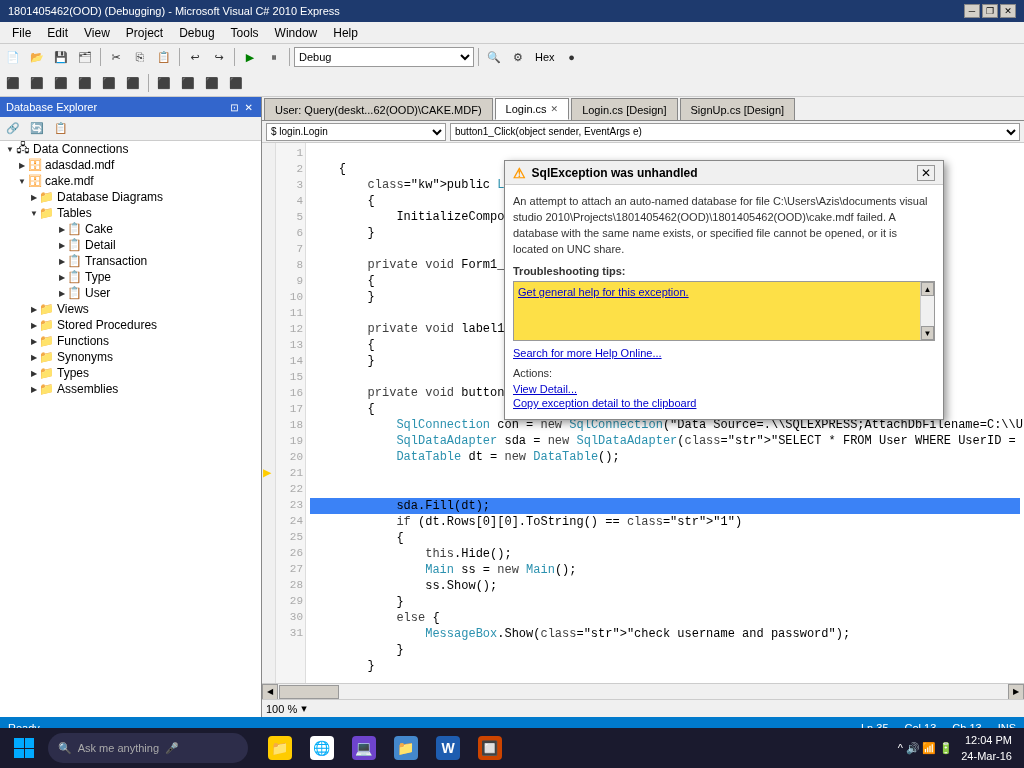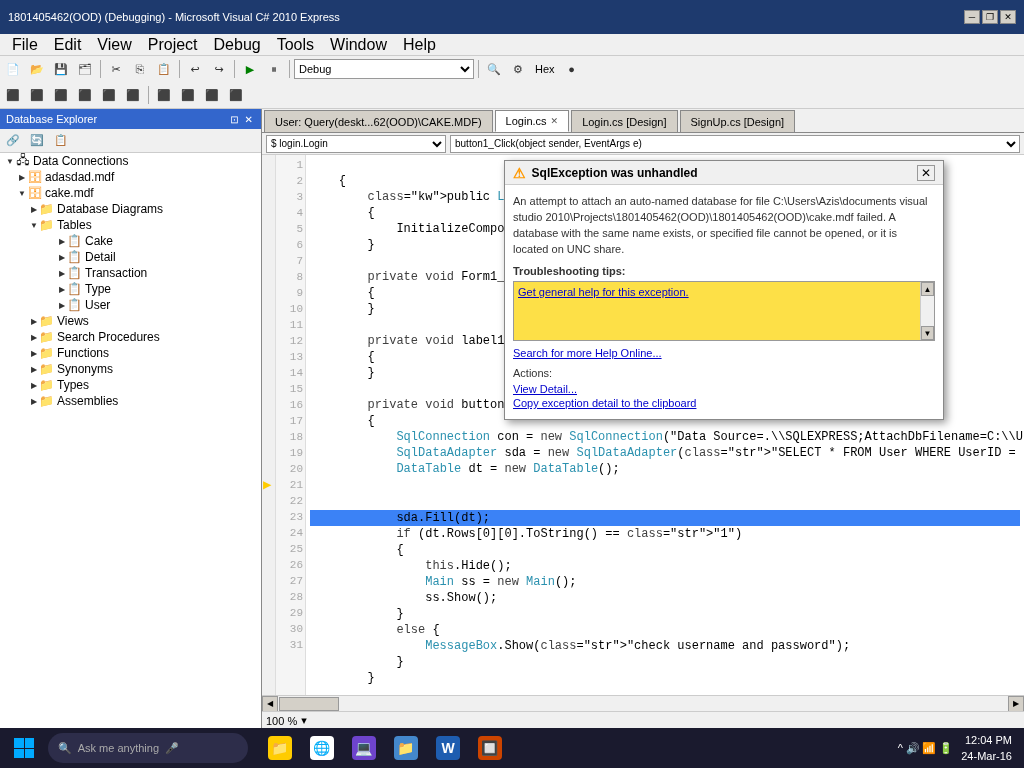"1801405462(OOD) (Debugging) - Microsoft" .title-bar { height: 34px -> 22px }
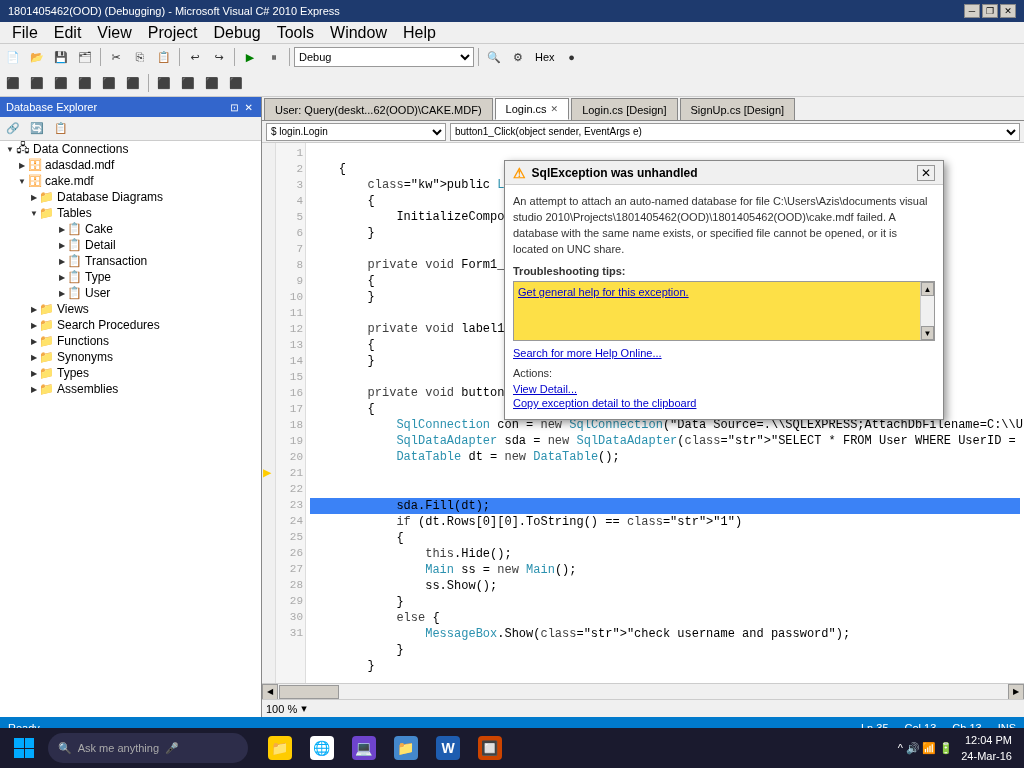"File" .menu-item { font-size: 16px -> 12px }
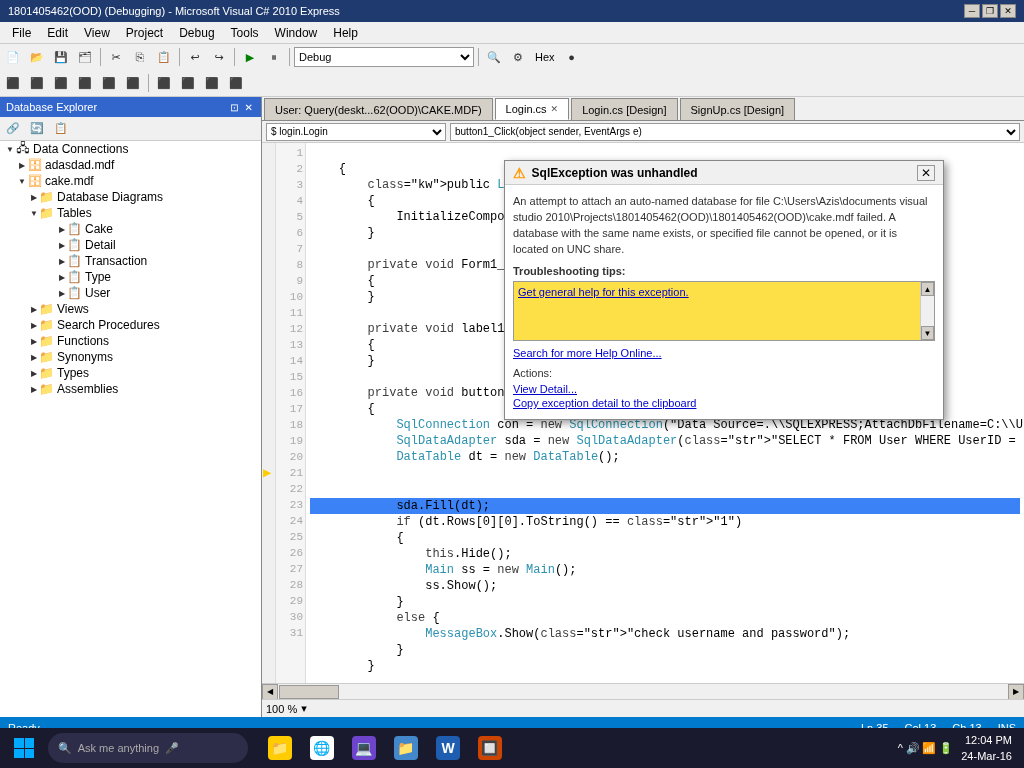"Search Procedures" span { text: Search -> Stored }
